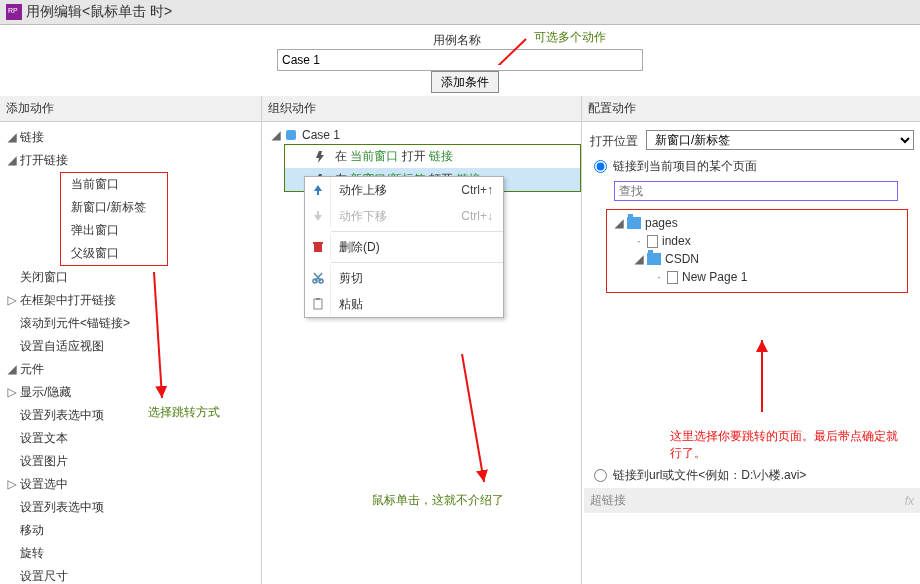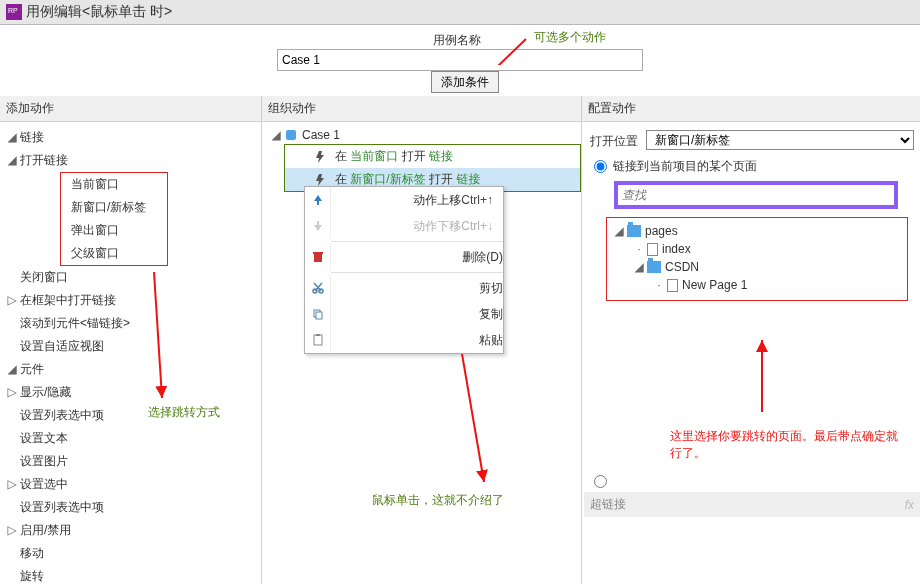"动作上移" .ctxmenu { text-align: right -> none; top: 64px -> 54px }
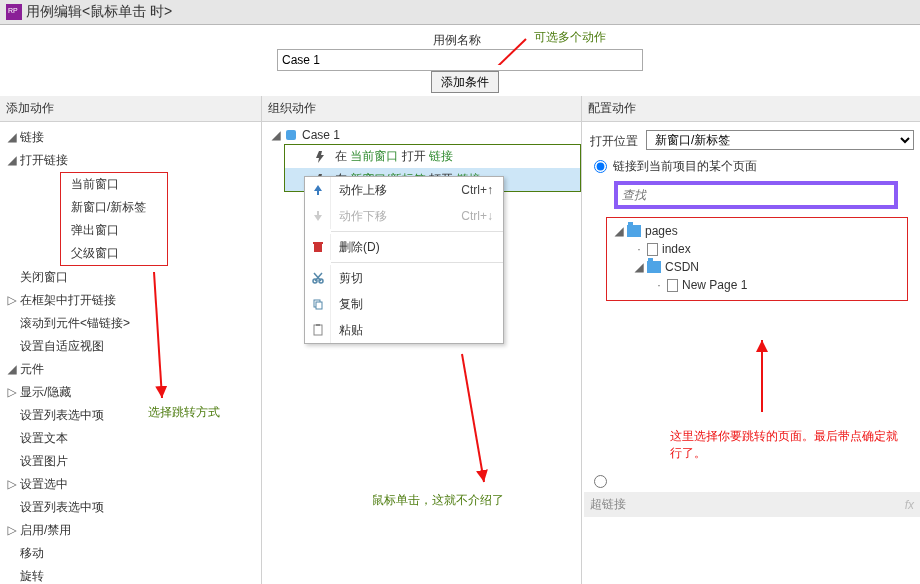"查找" .search-in { border: 4px solid #8b5cf6 -> 1px solid #8b5cf6; font-style: italic -> none; height: 28px -> 20px }
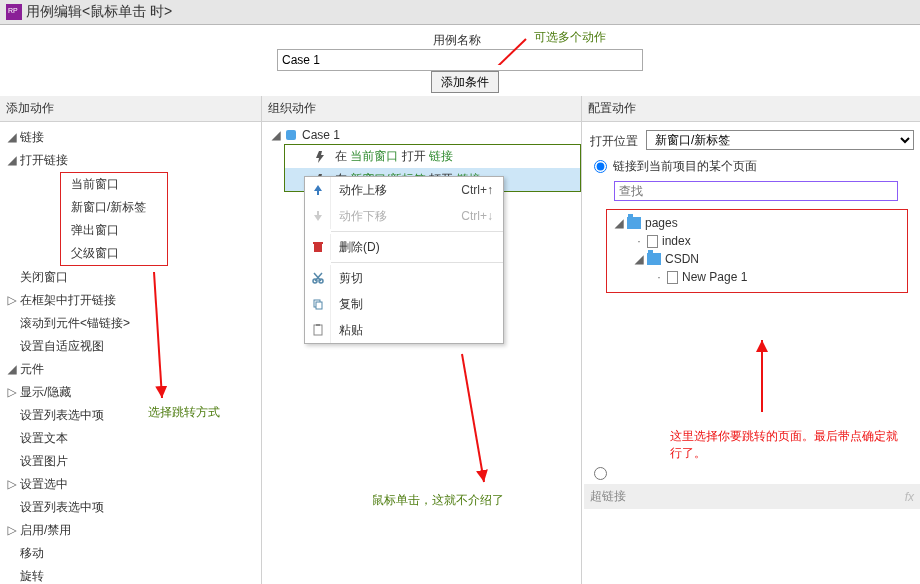"复制" div.mitem { html: <div> <span> <svg> <rect></rect> <rect></rect> </svg> </span> <span>复制</span> </div> -> none }
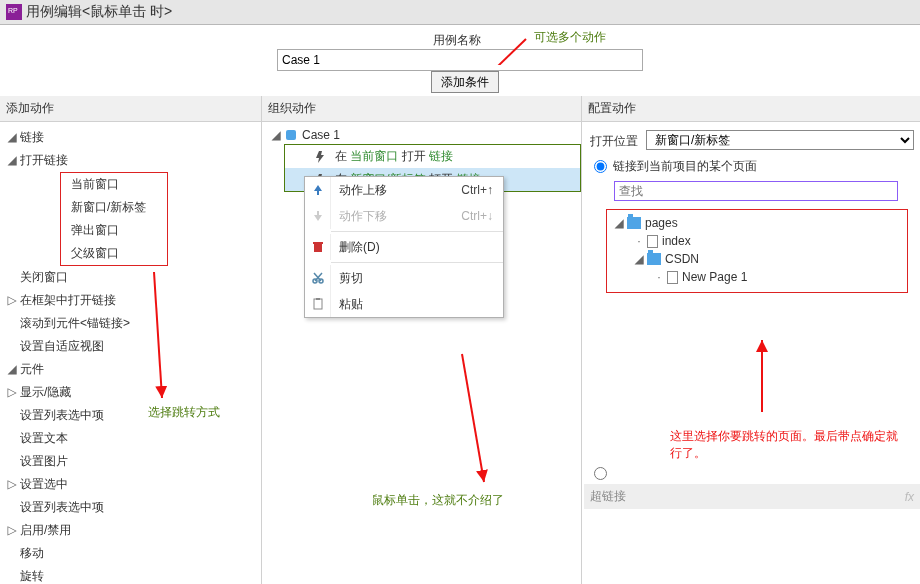"链接到url或文件<例如：D:\小楼.avi>" span { html: none -> <span>链接到url或文件&lt;例如：D:\小楼.avi&gt;</span> }
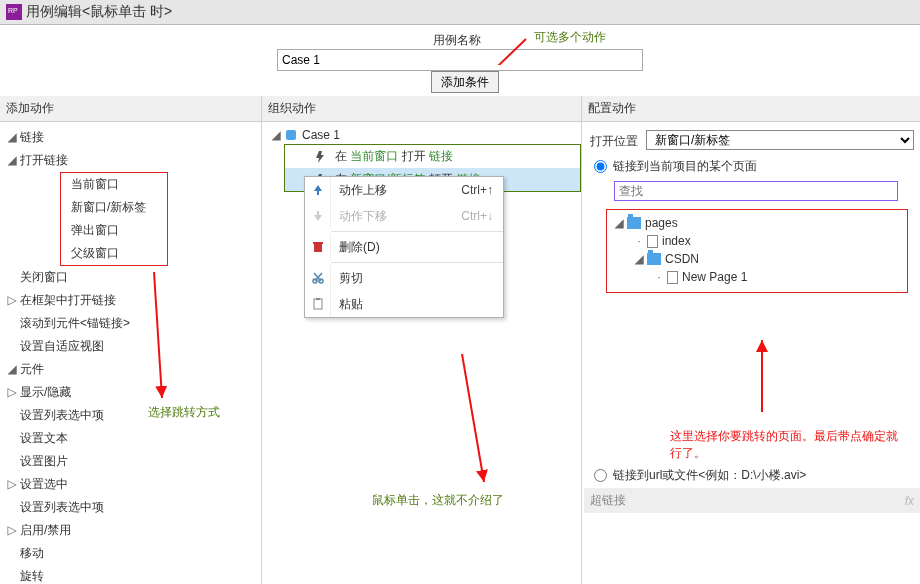"▷ 启用/禁用" li.indent1 { html: <li><span>▷</span><span>启用/禁用</span></li> -> none }
